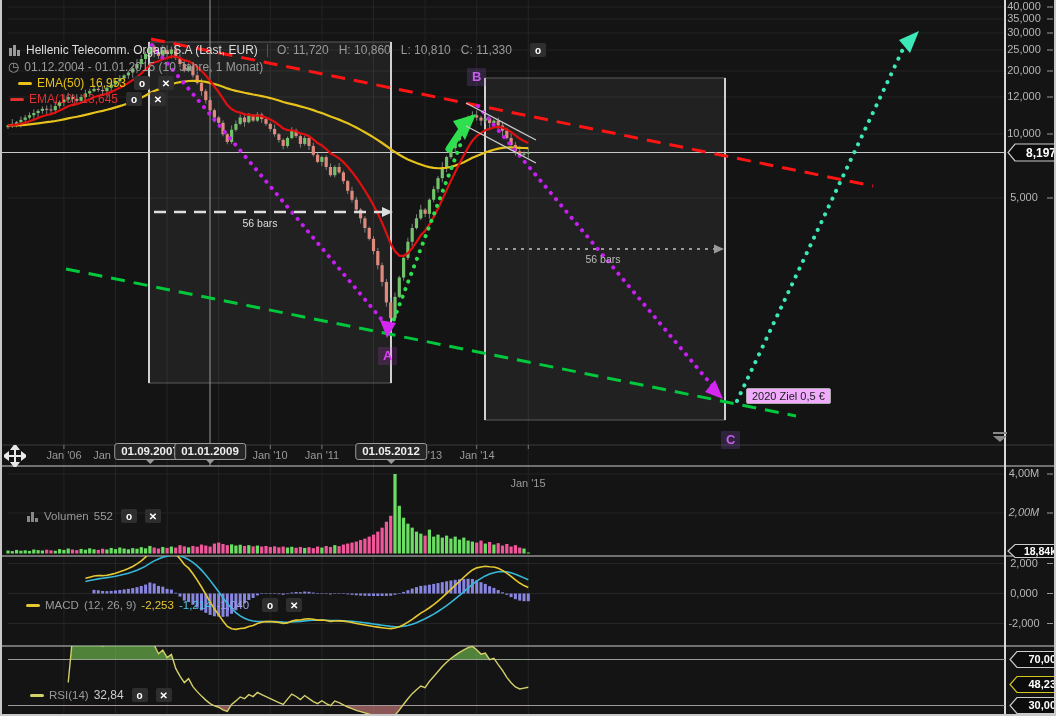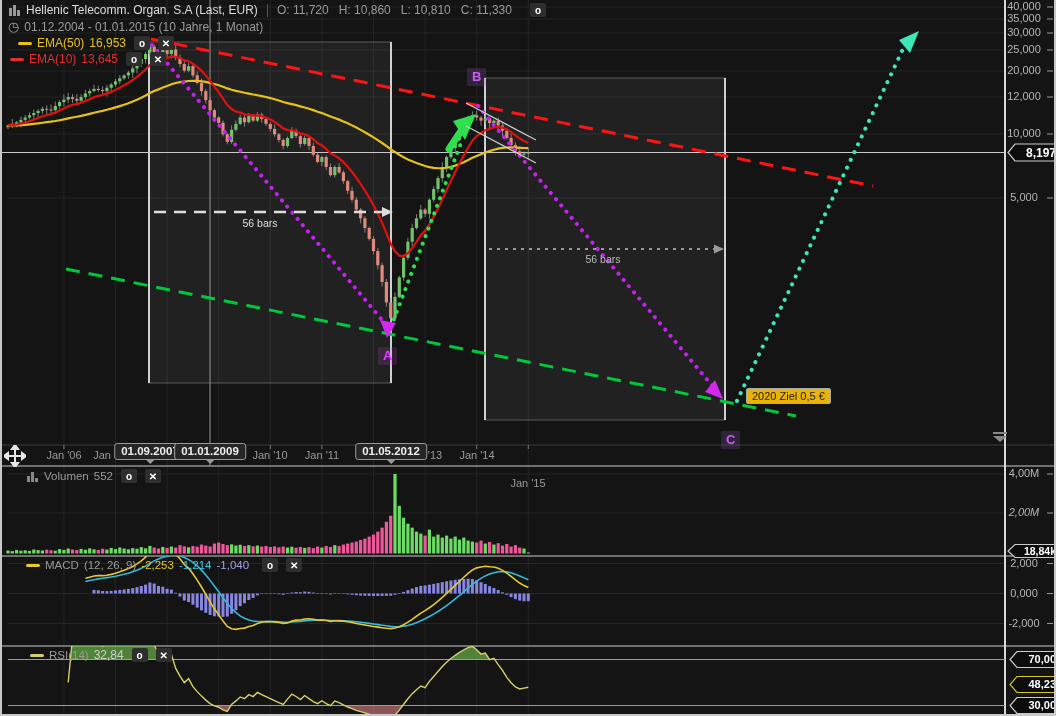"Hellenic Telecomm. Organ. S.A (Last," .row { margin-top: none -> 40px }
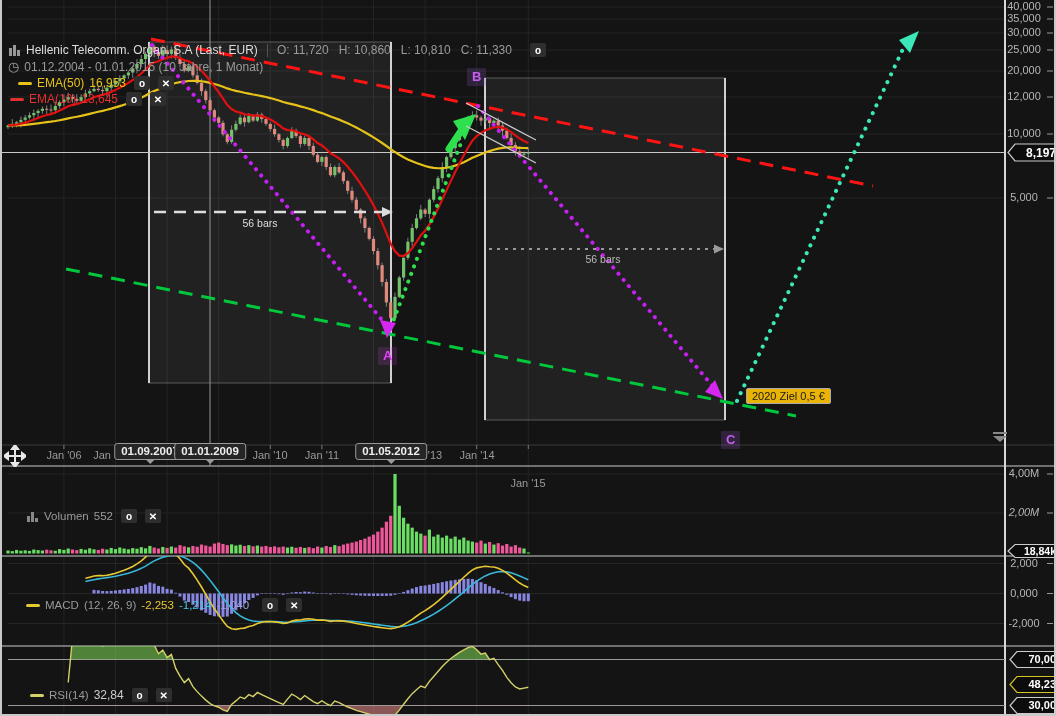"2020 Ziel 0,5 €" .target { background: #eab308 -> #f0abfc }
